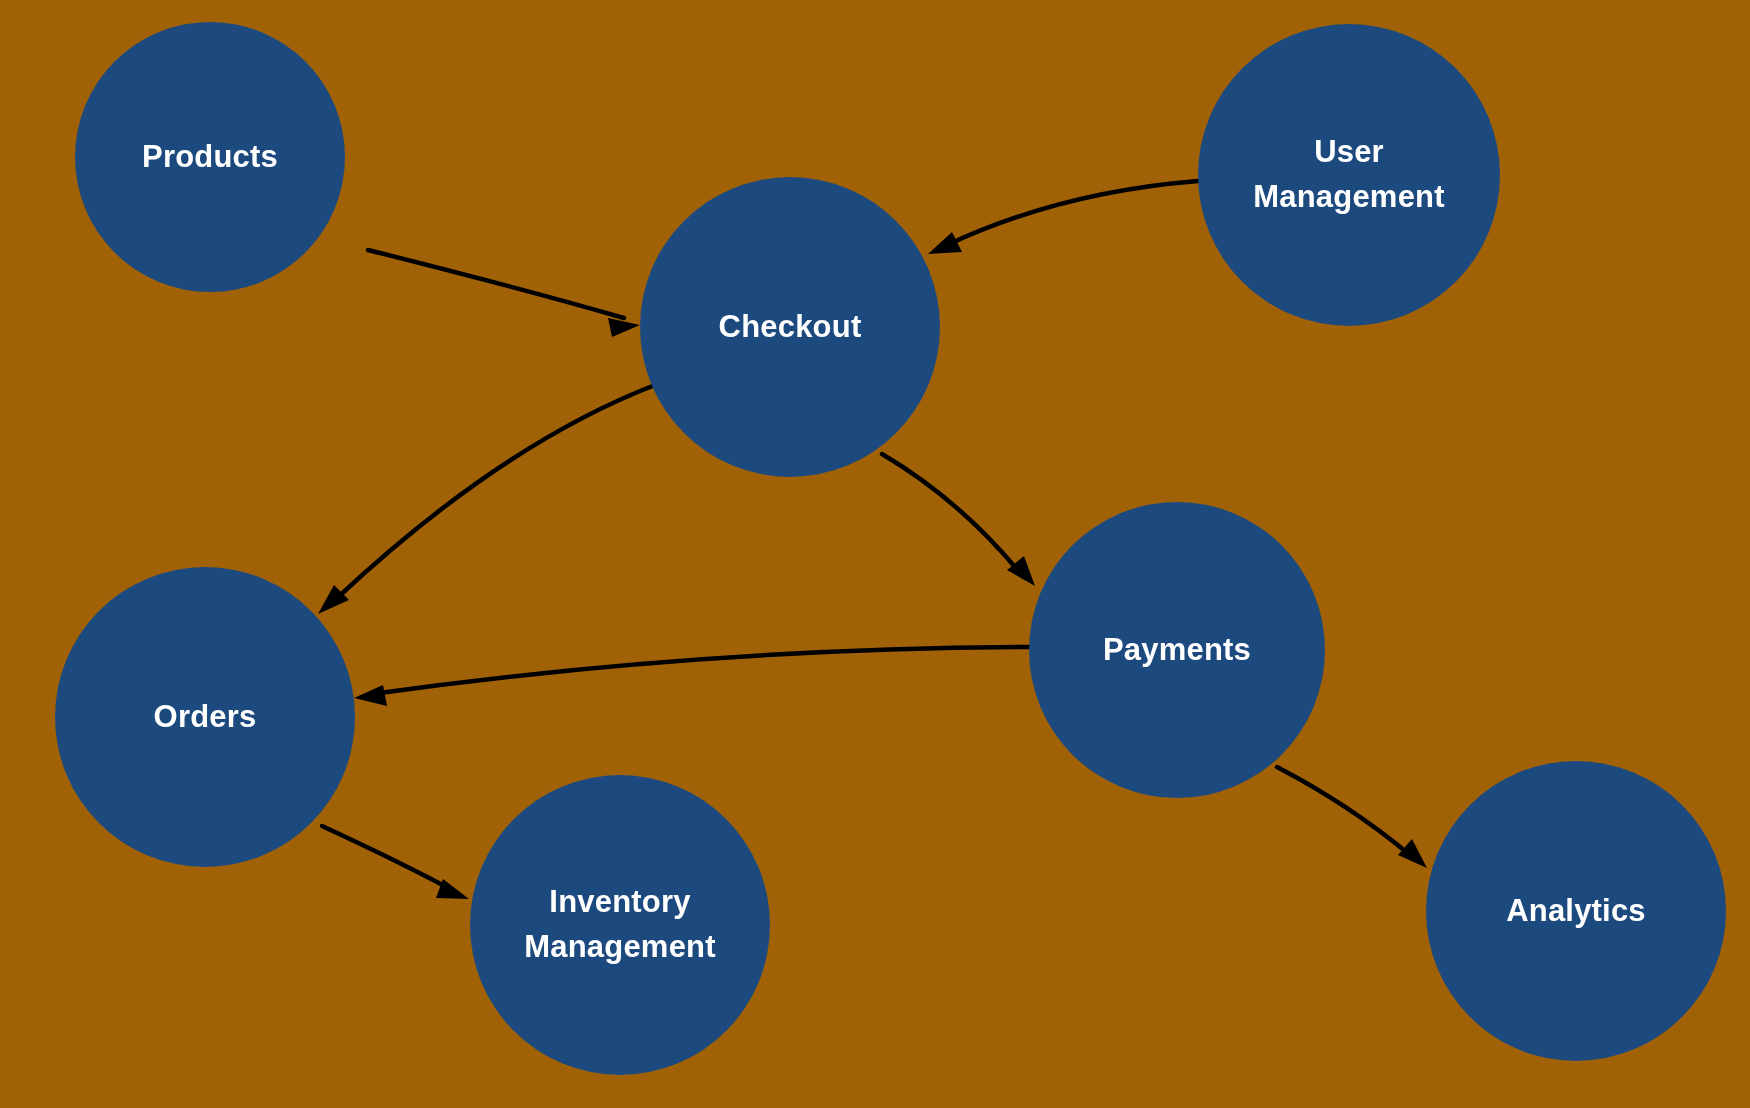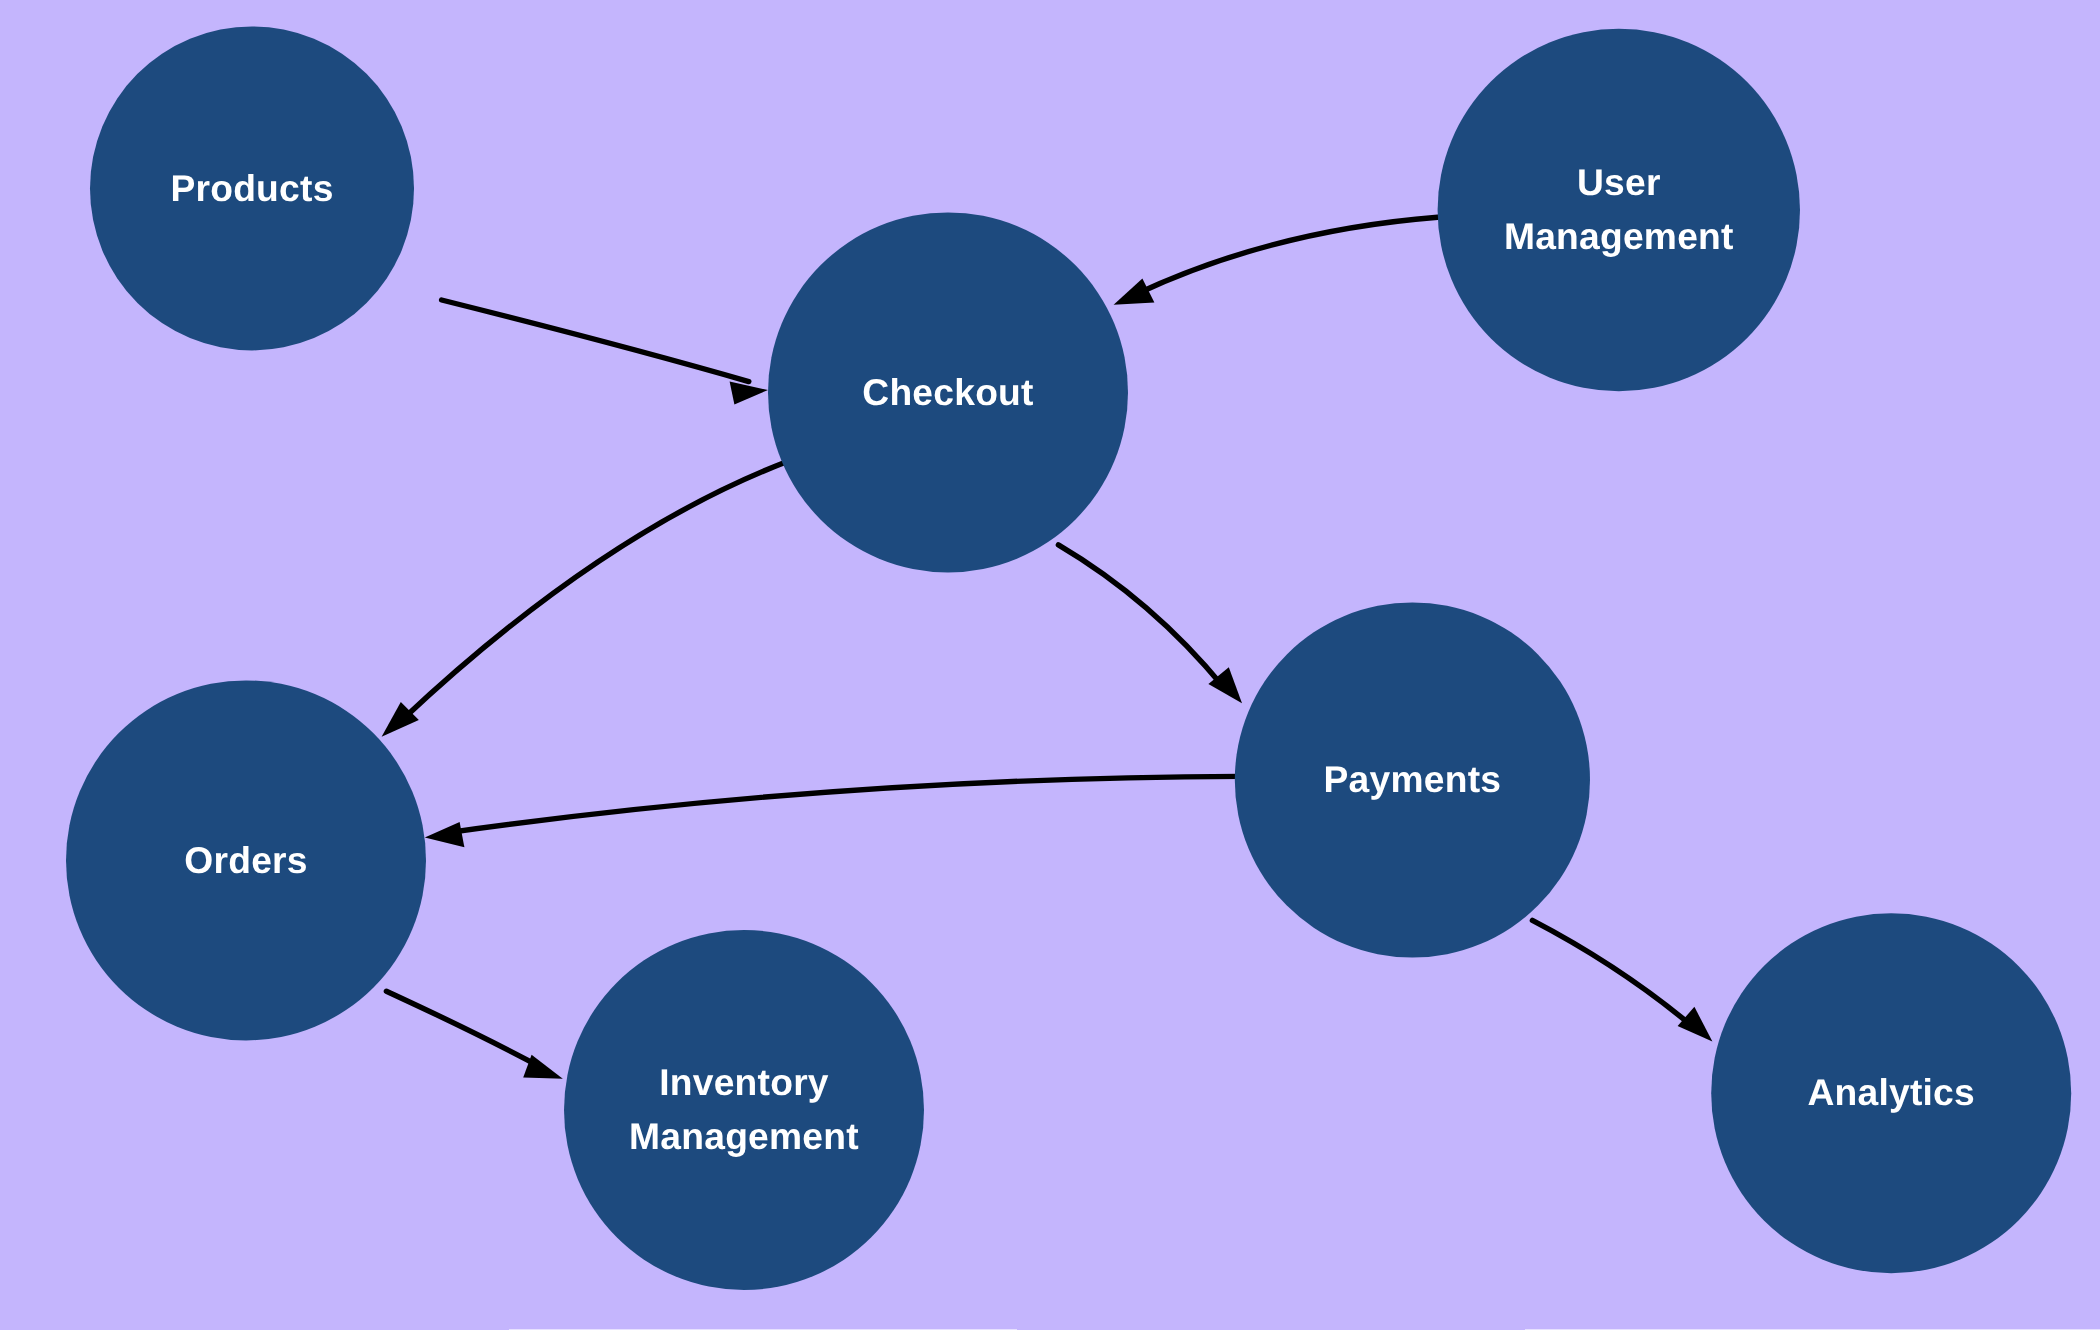"Products" #diagram-canvas { background: #c4b5fd -> #a16207 }
